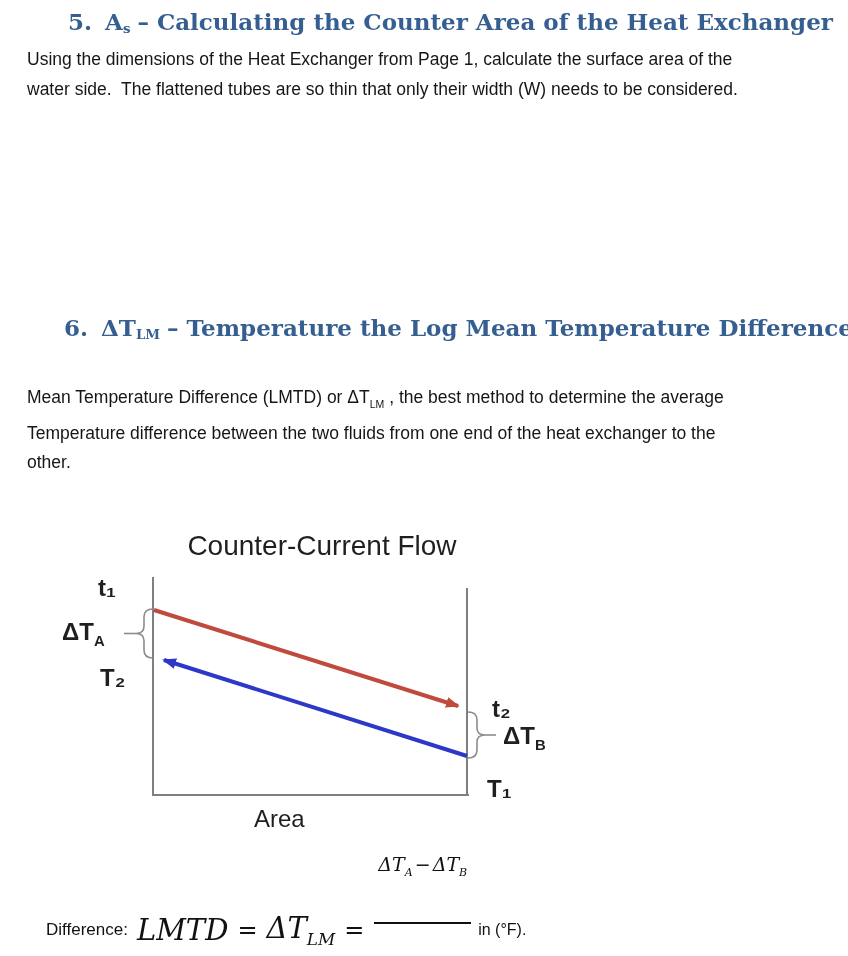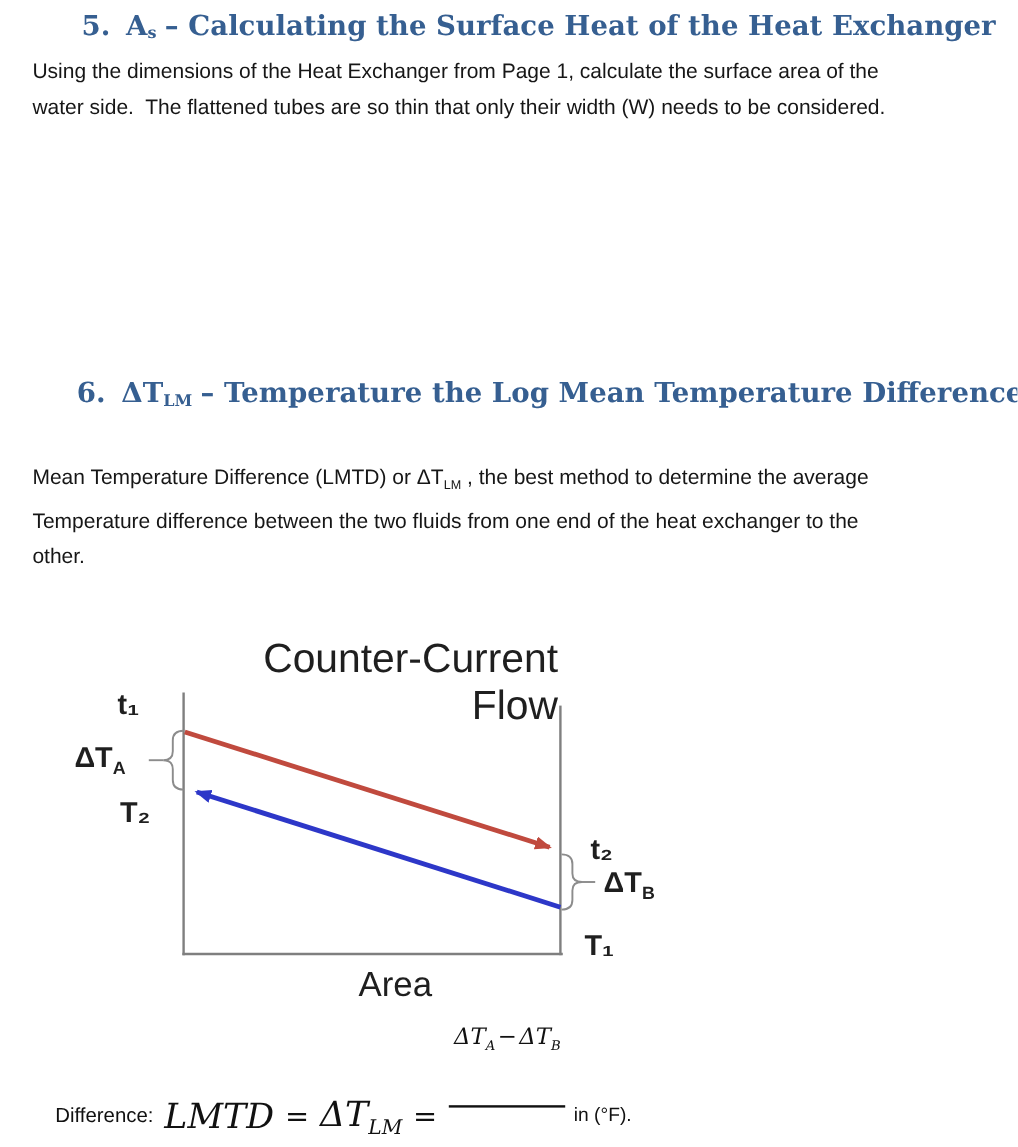"– Calculating the Surface Heat" span.h-rest { text: Surface Heat -> Counter Area }
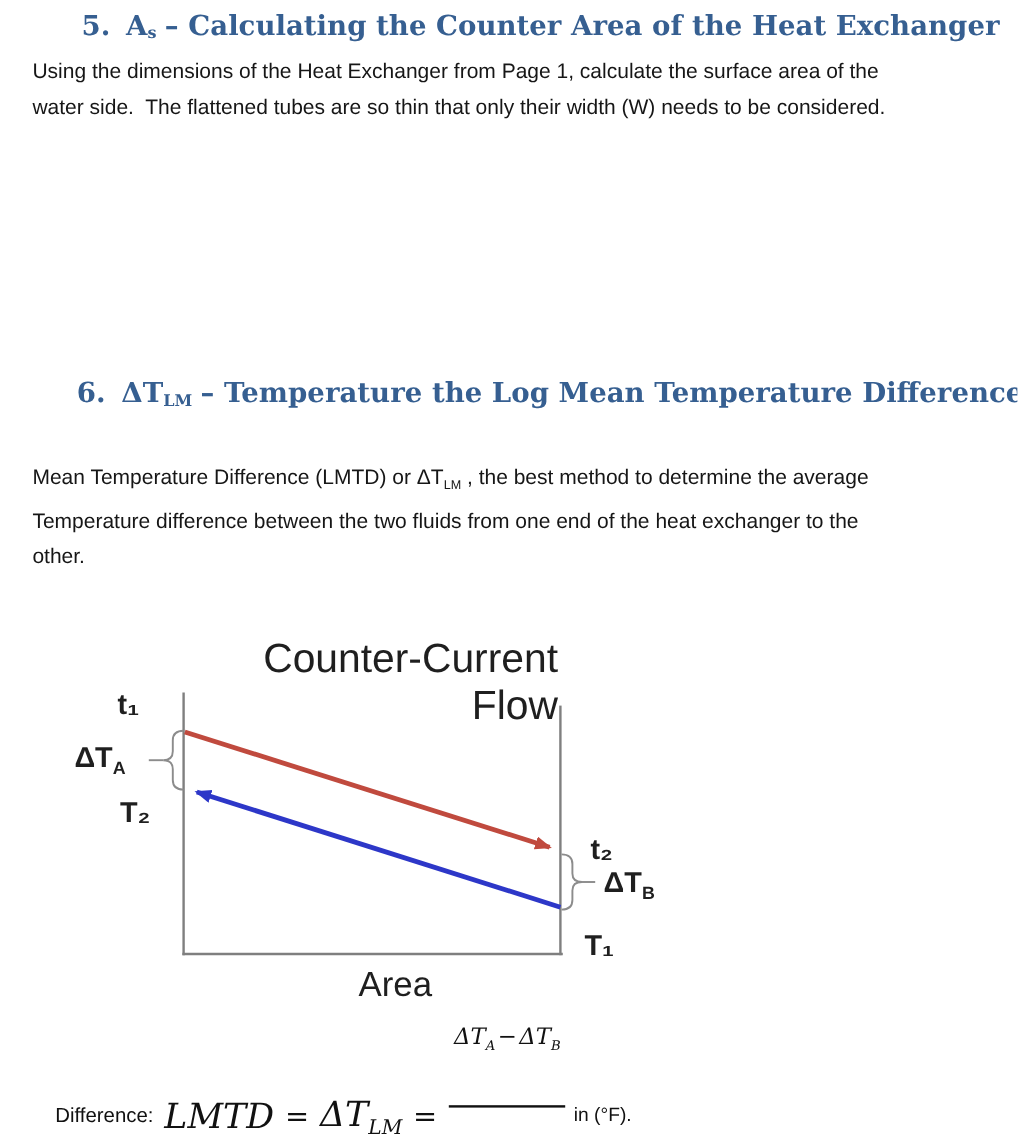"Counter-Current Flow" .dtitle { font-size: 34px -> 28px; left: 105px -> 122px; text-align: right -> center }
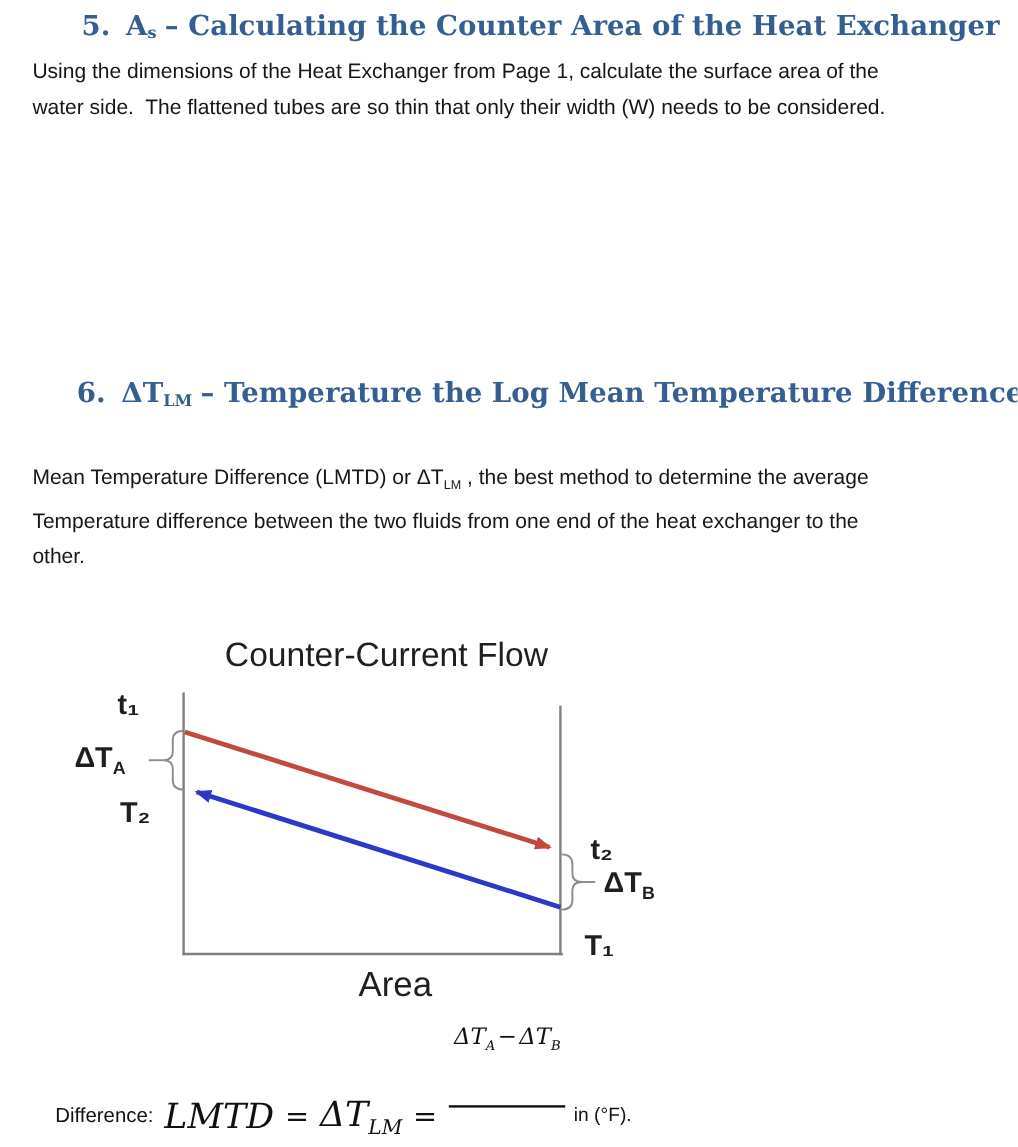"Area" .darea { font-size: 29px -> 24px; left: 200px -> 214px; text-align: right -> left }
